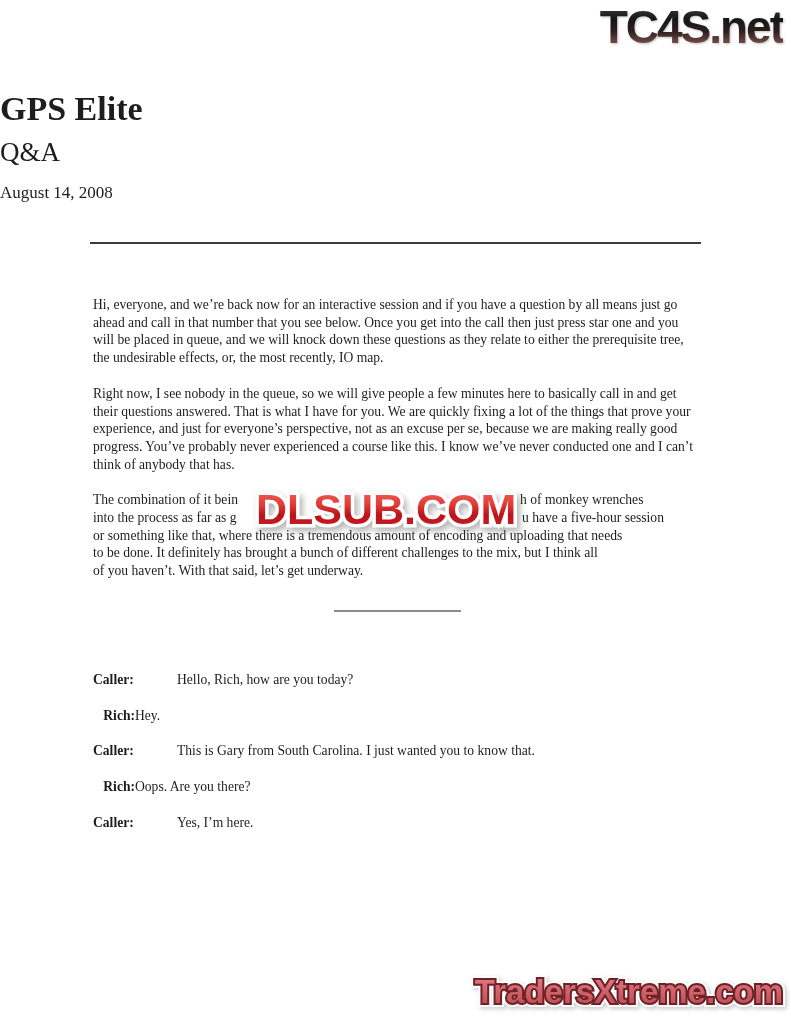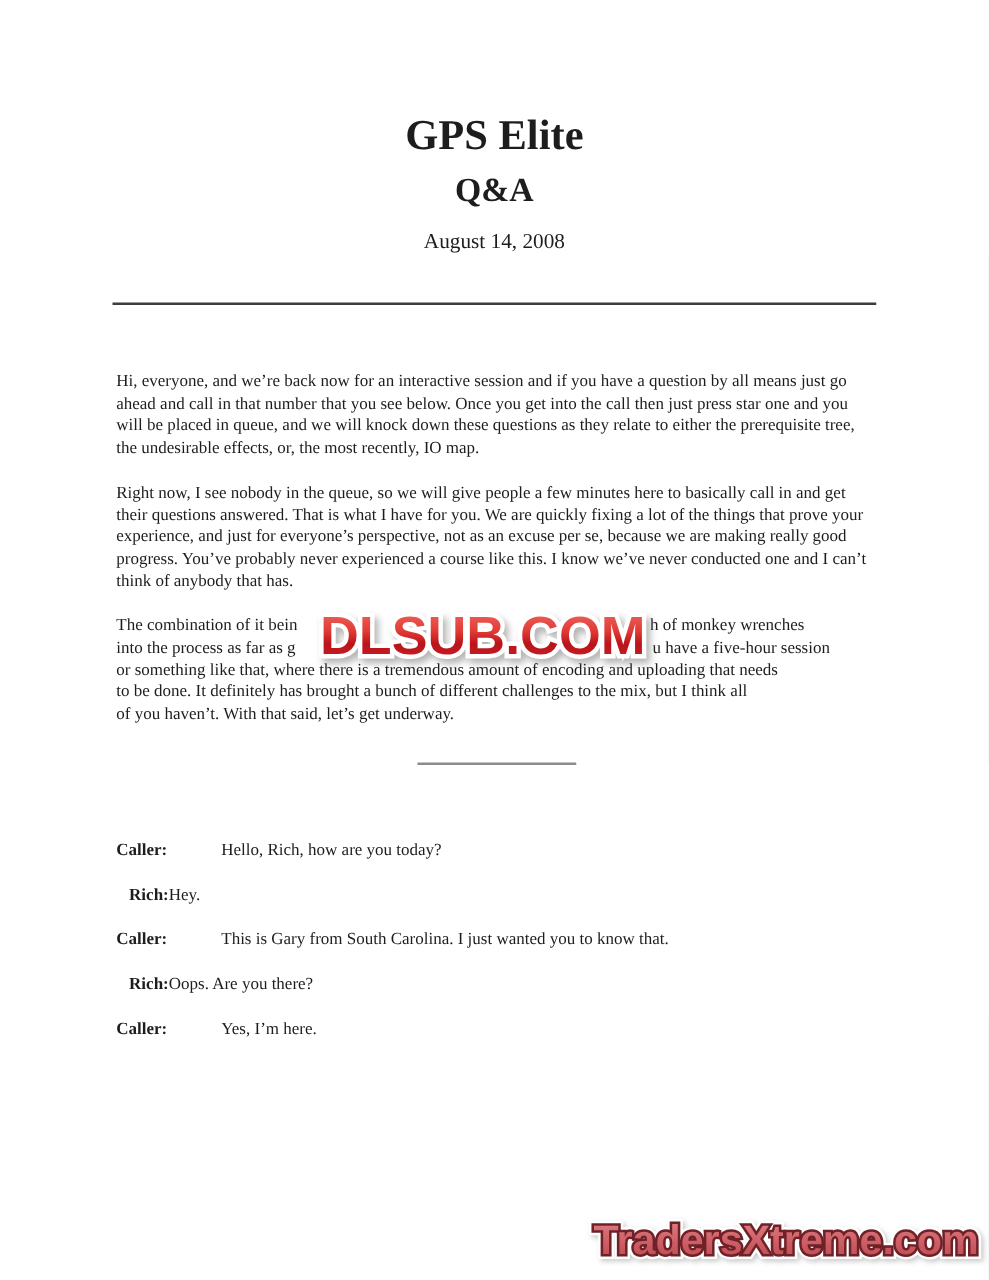"TC4S.net" div.logo { html: none -> <div> <span>TC4S.net</span> </div> }
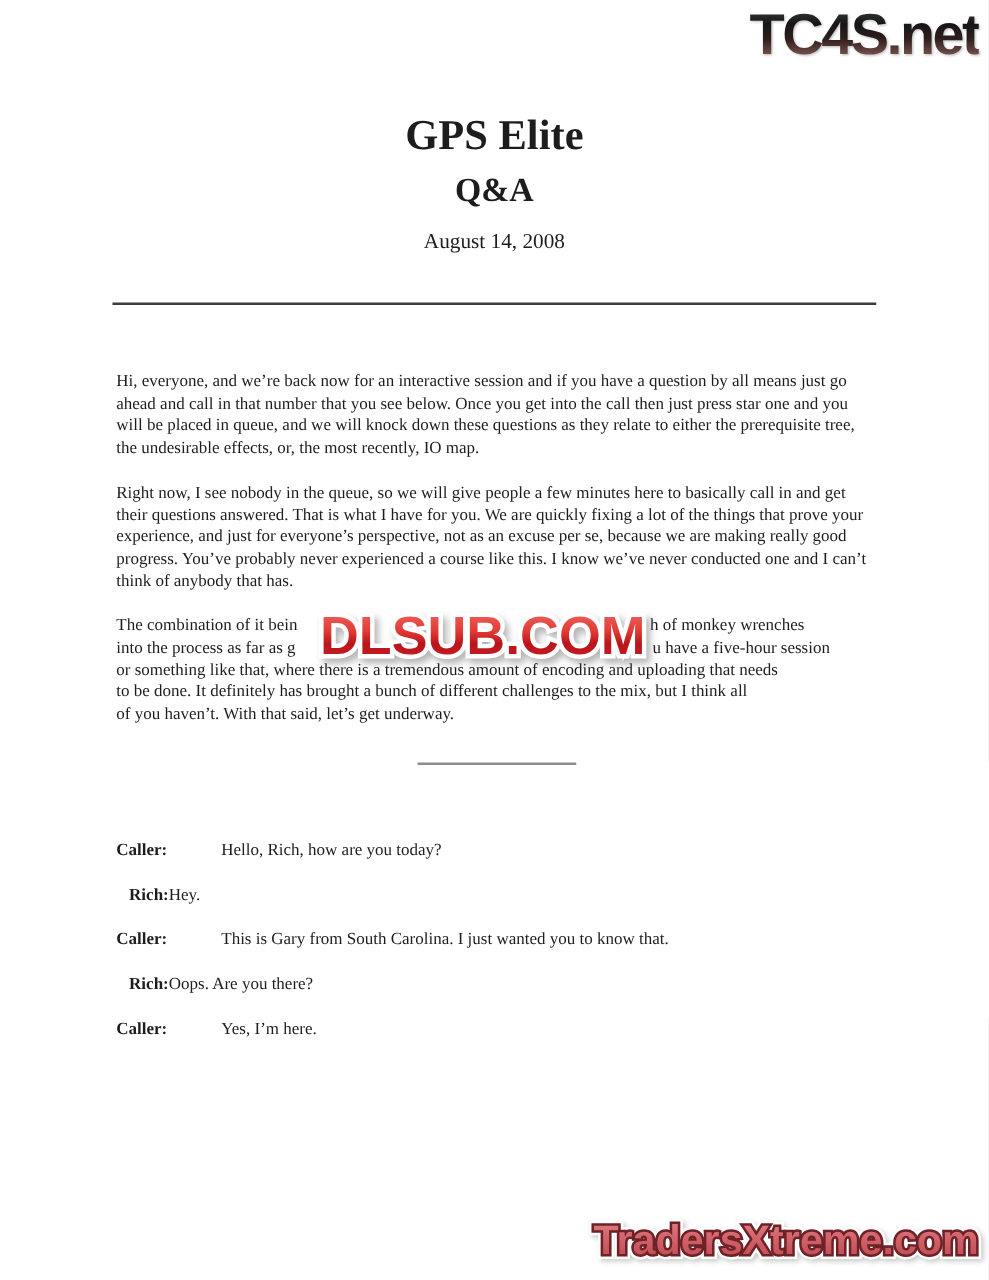"GPS Elite" .doc-header { text-align: center -> left }
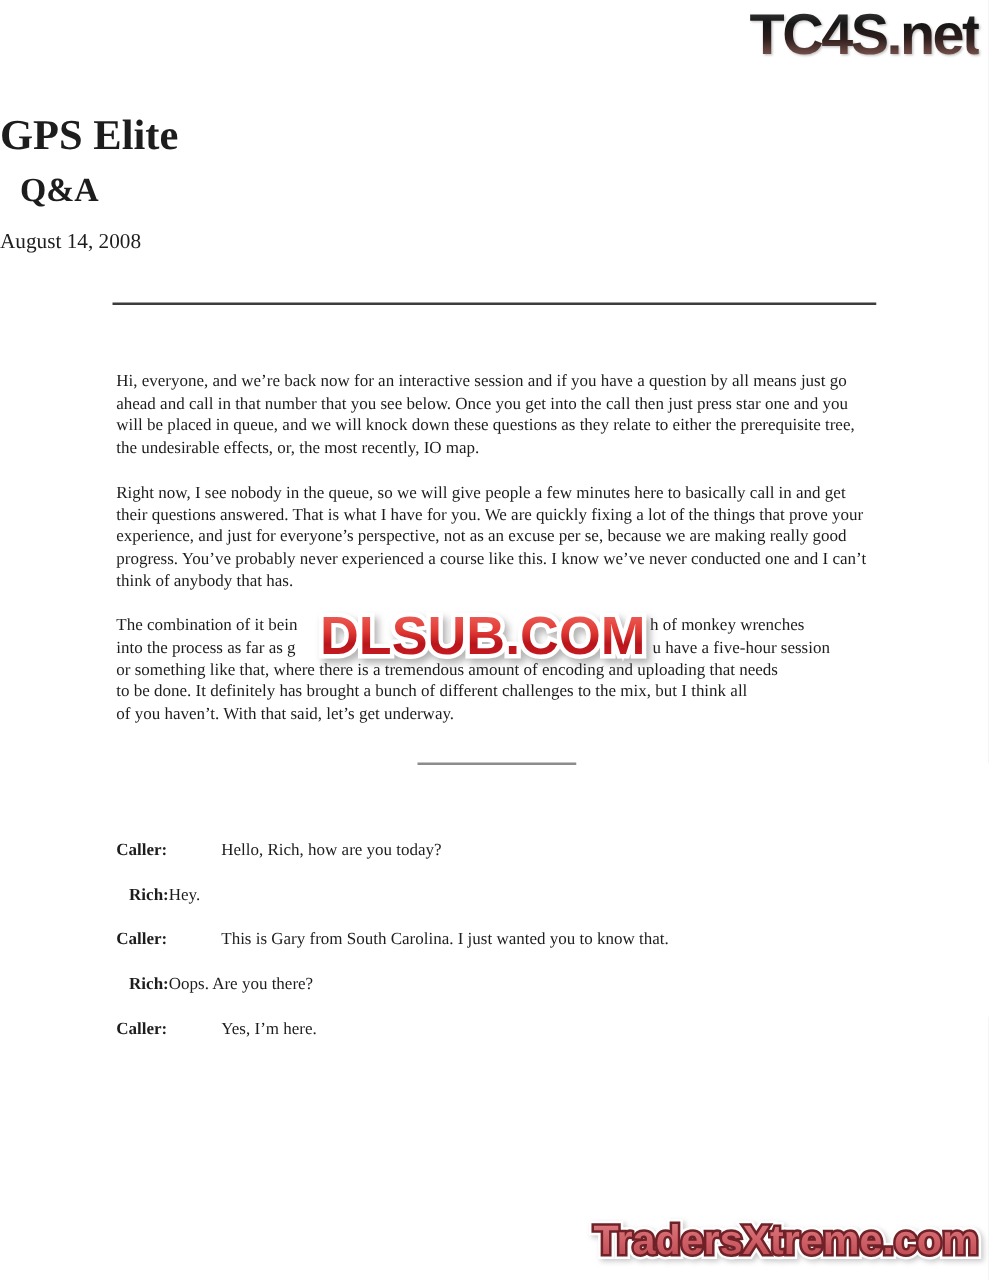"Q&A" .doc-subtitle { font-weight: bold -> normal; margin: 13px 16px 0 -> 13px 0 0 }
